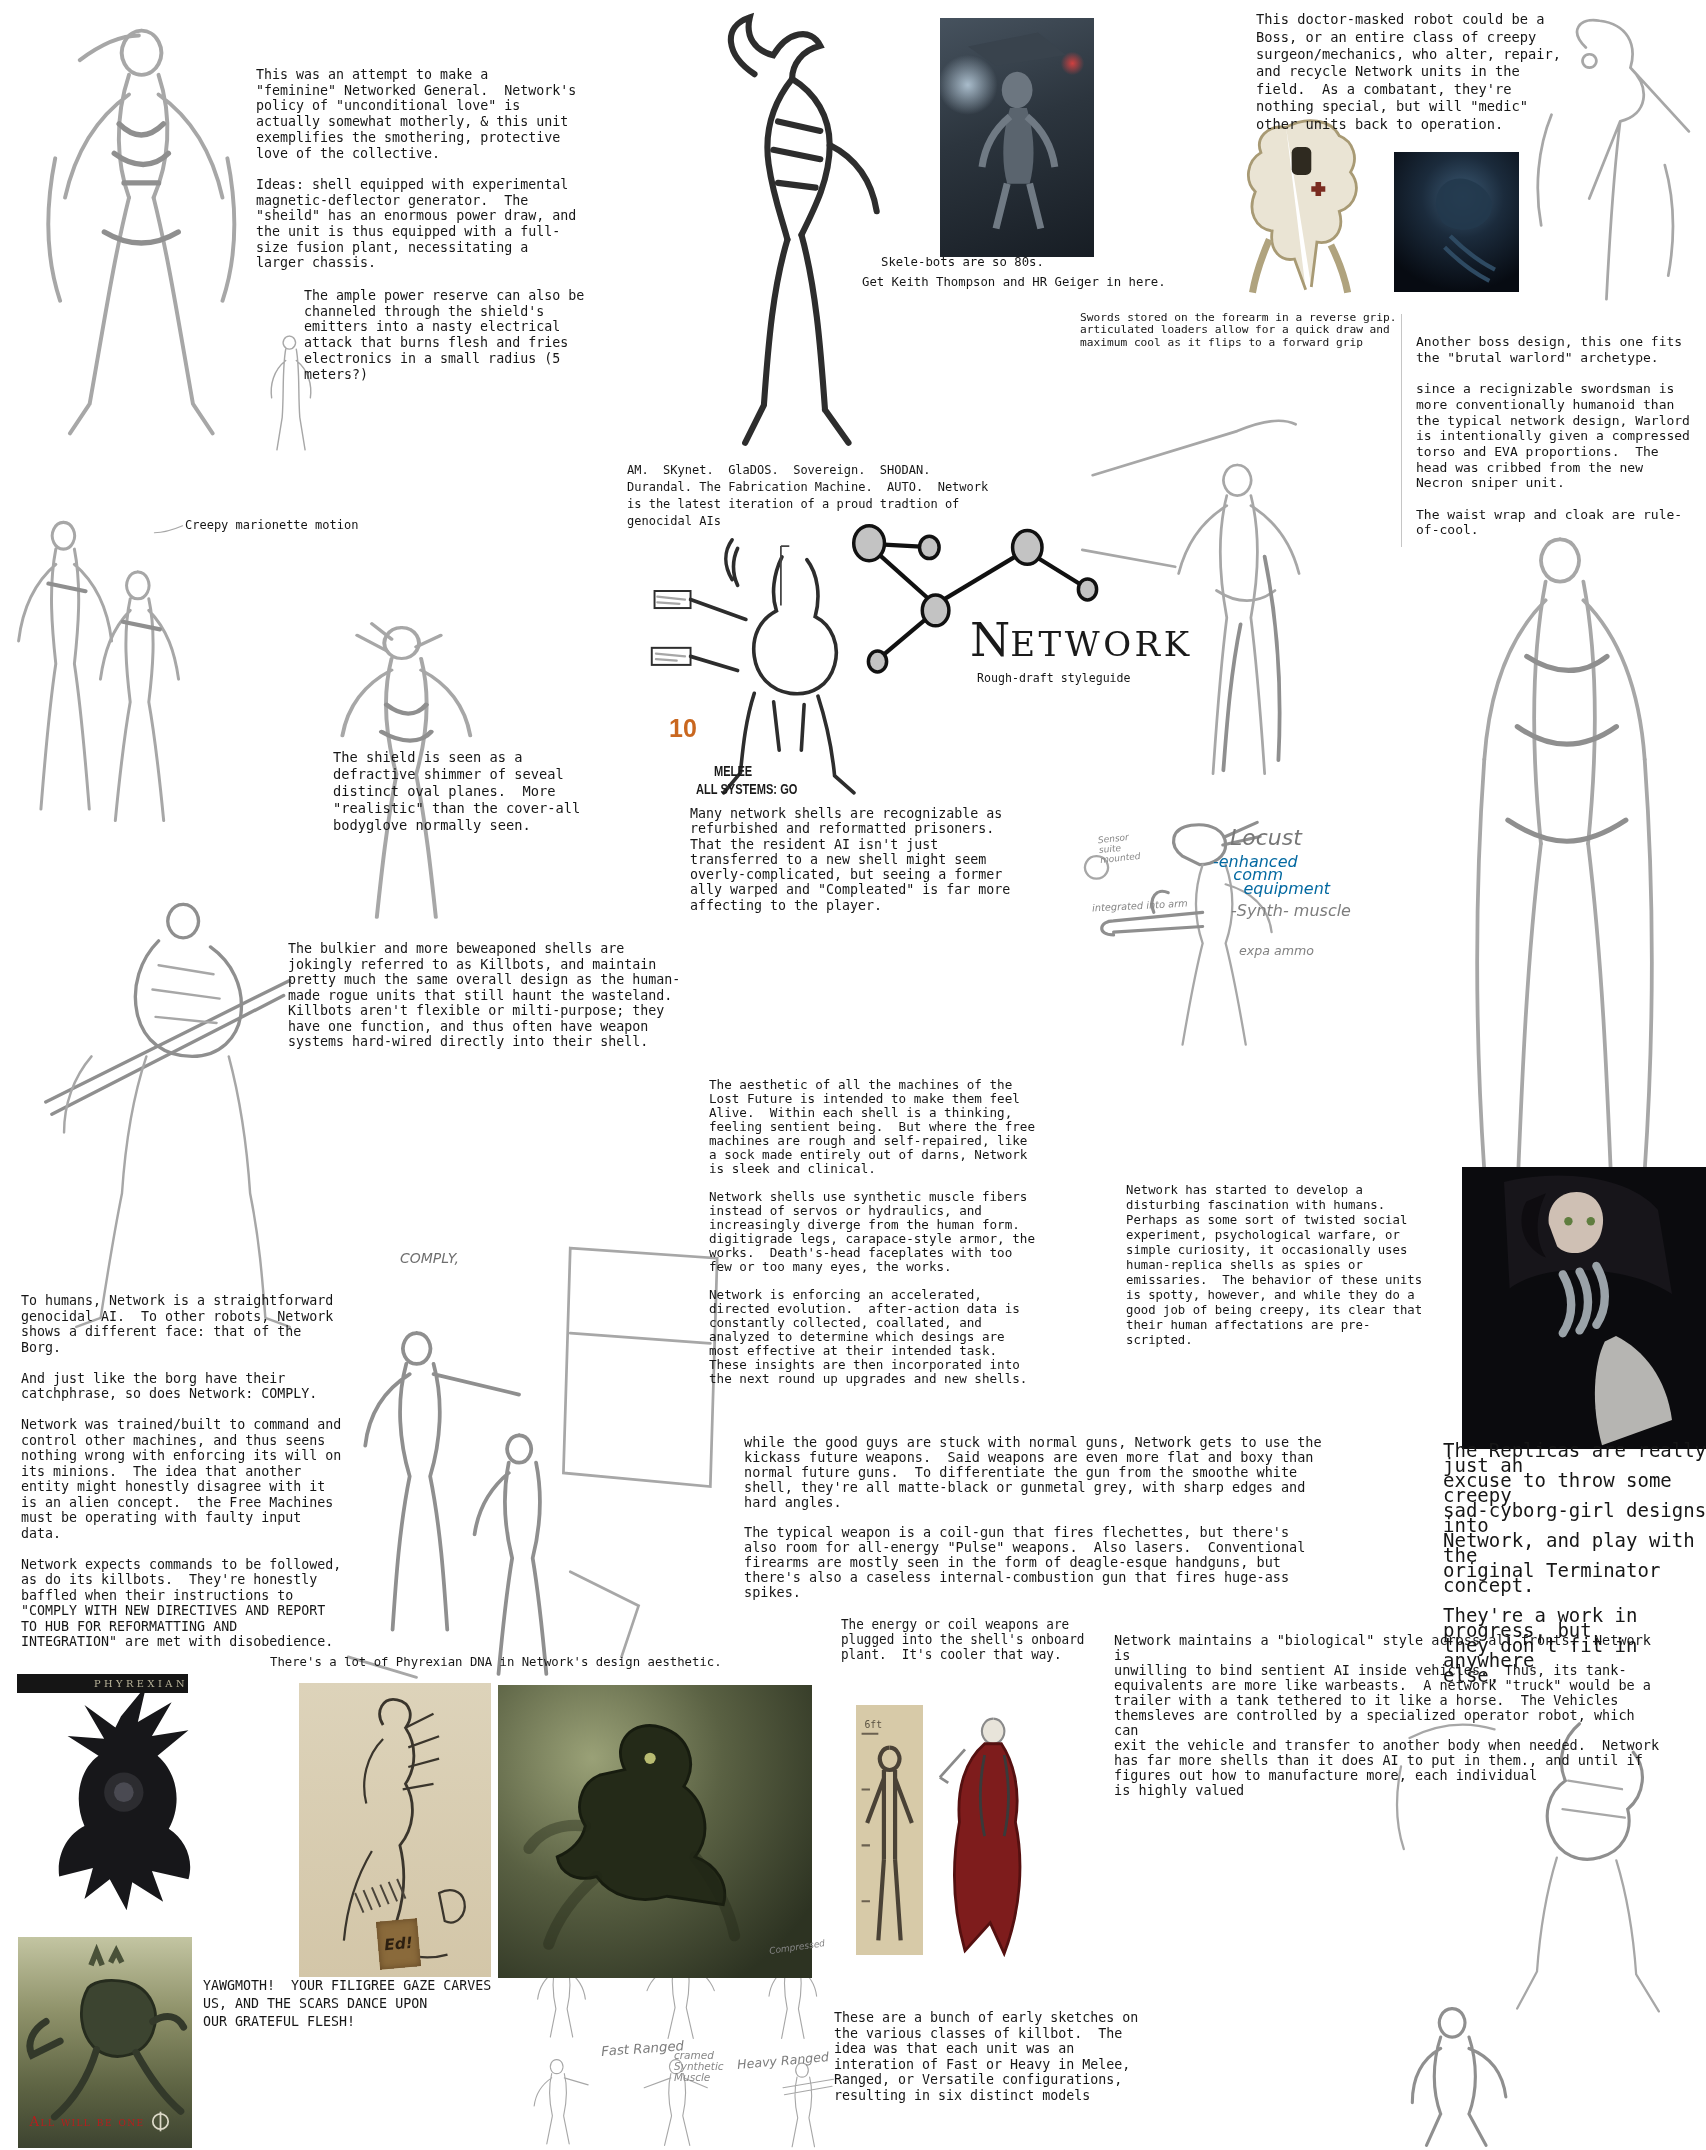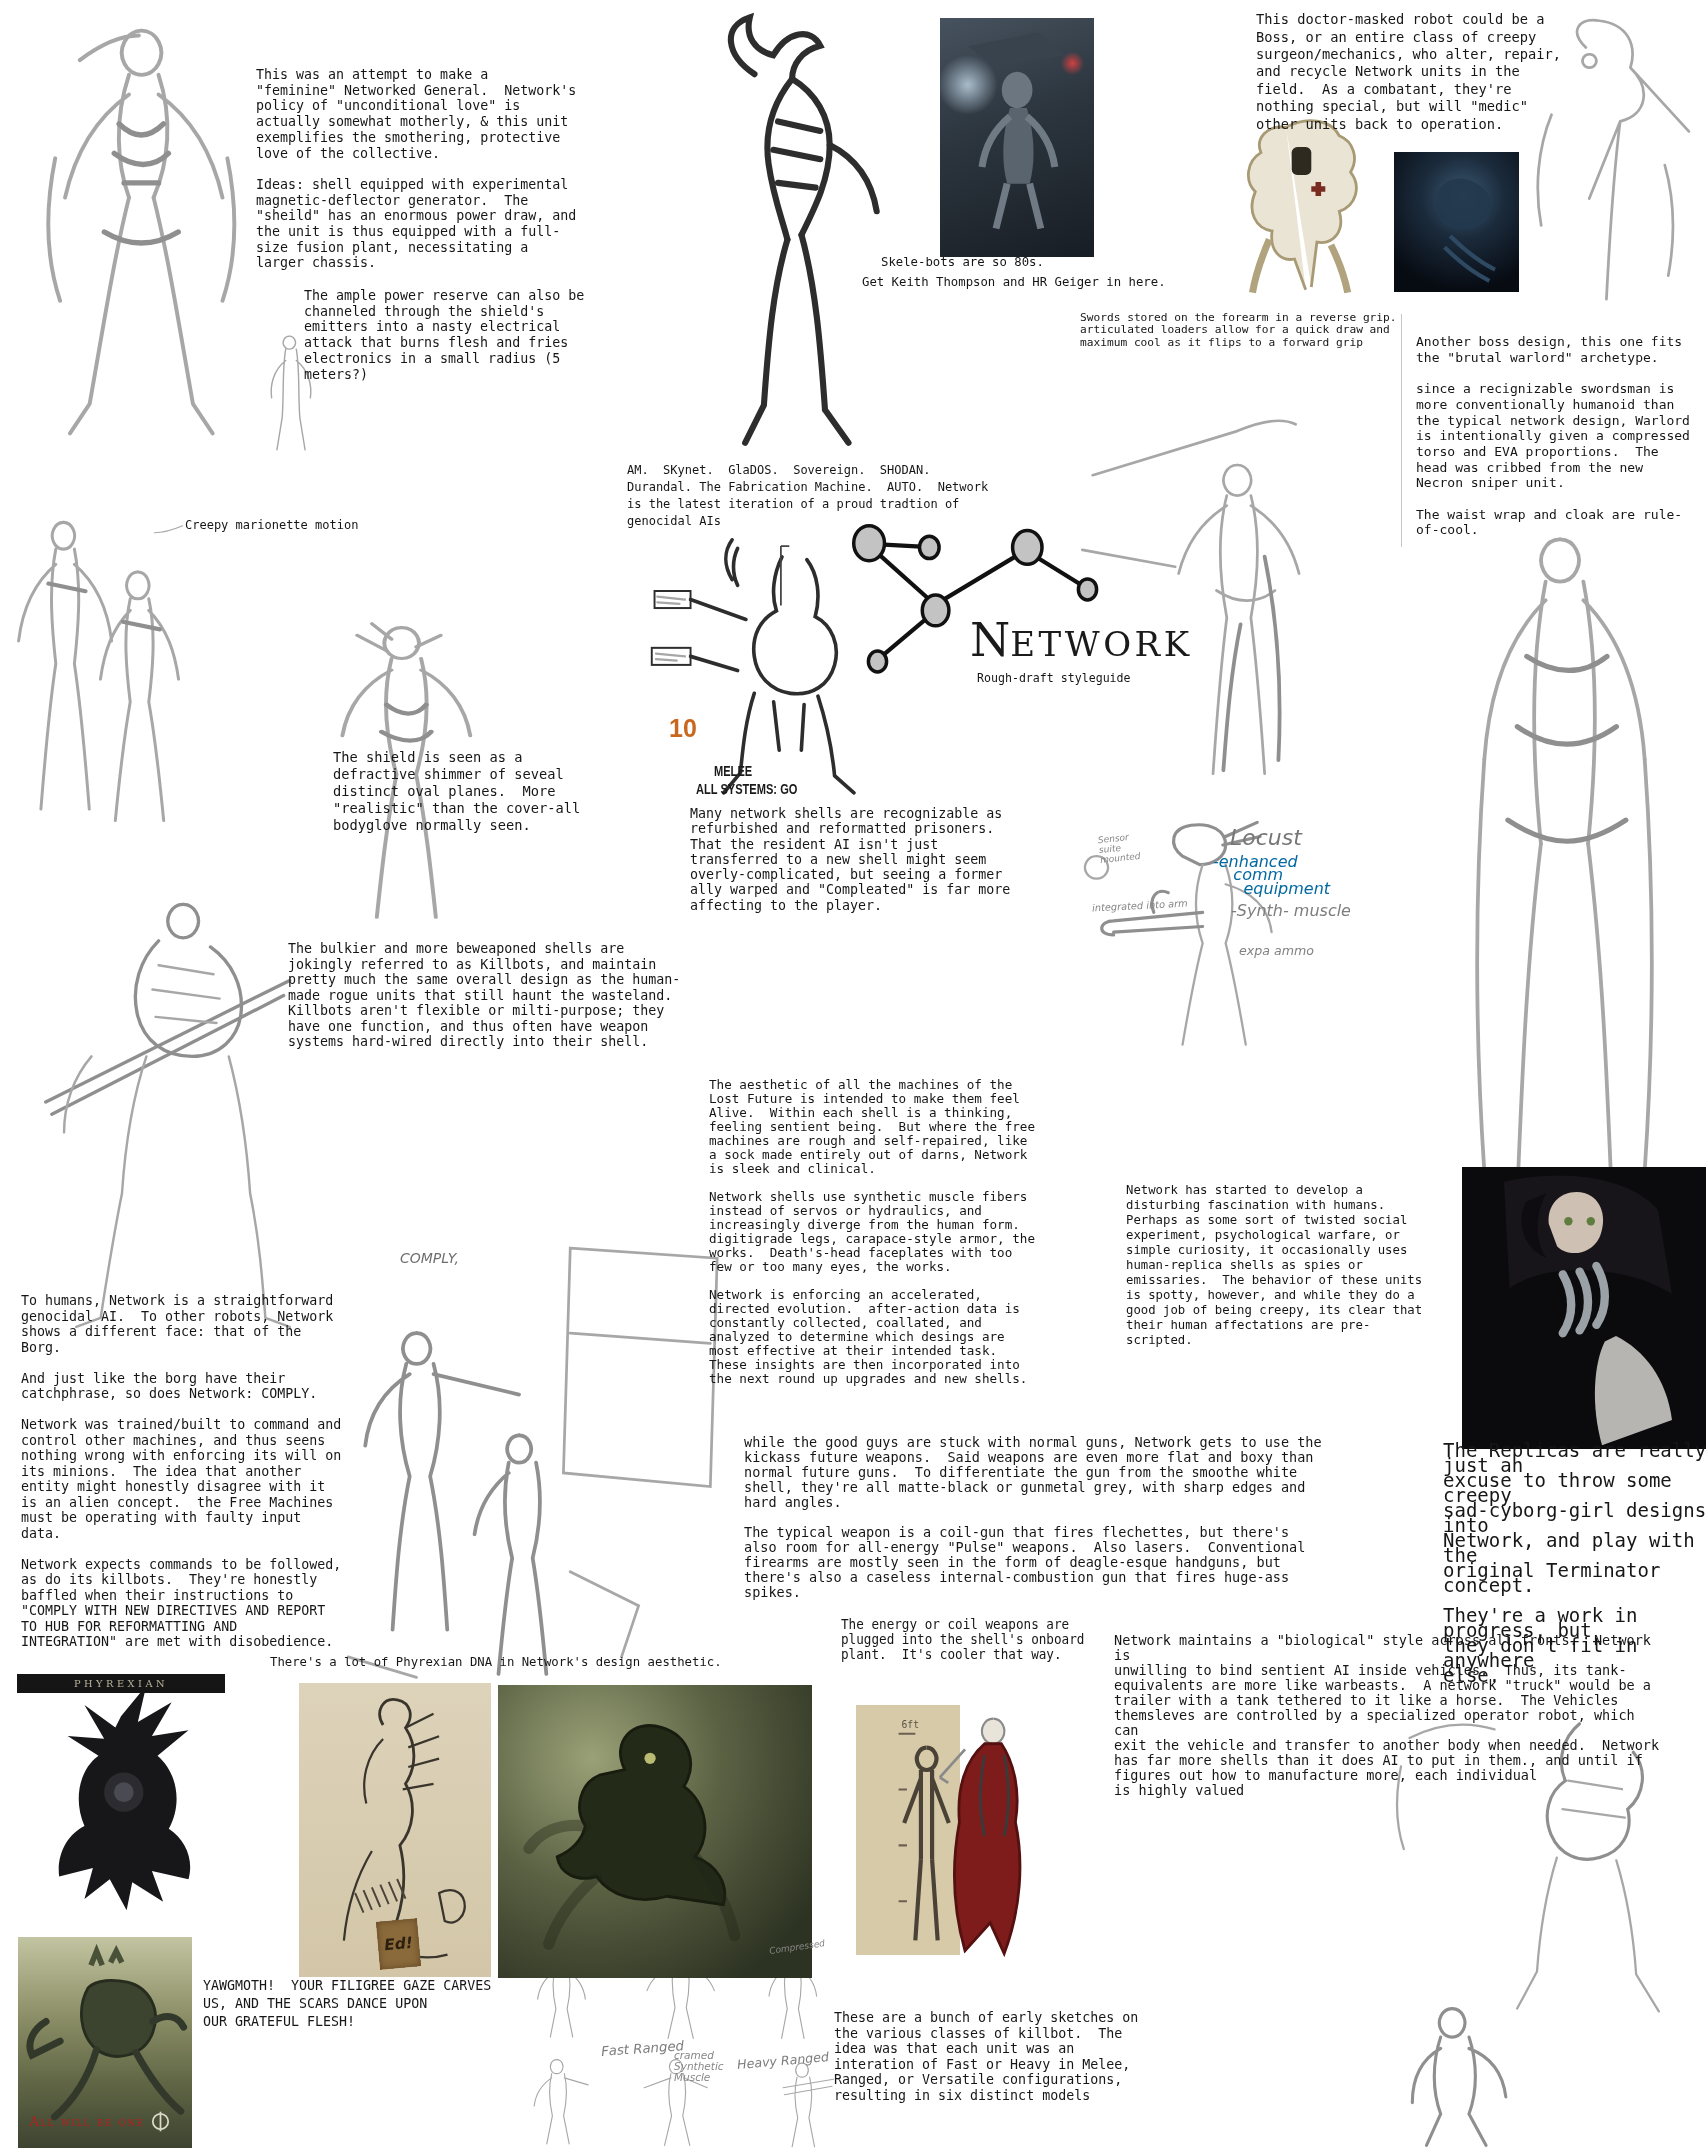"PHYREXIAN" div.abs { justify-content: center -> flex-end; width: 208px -> 171px }
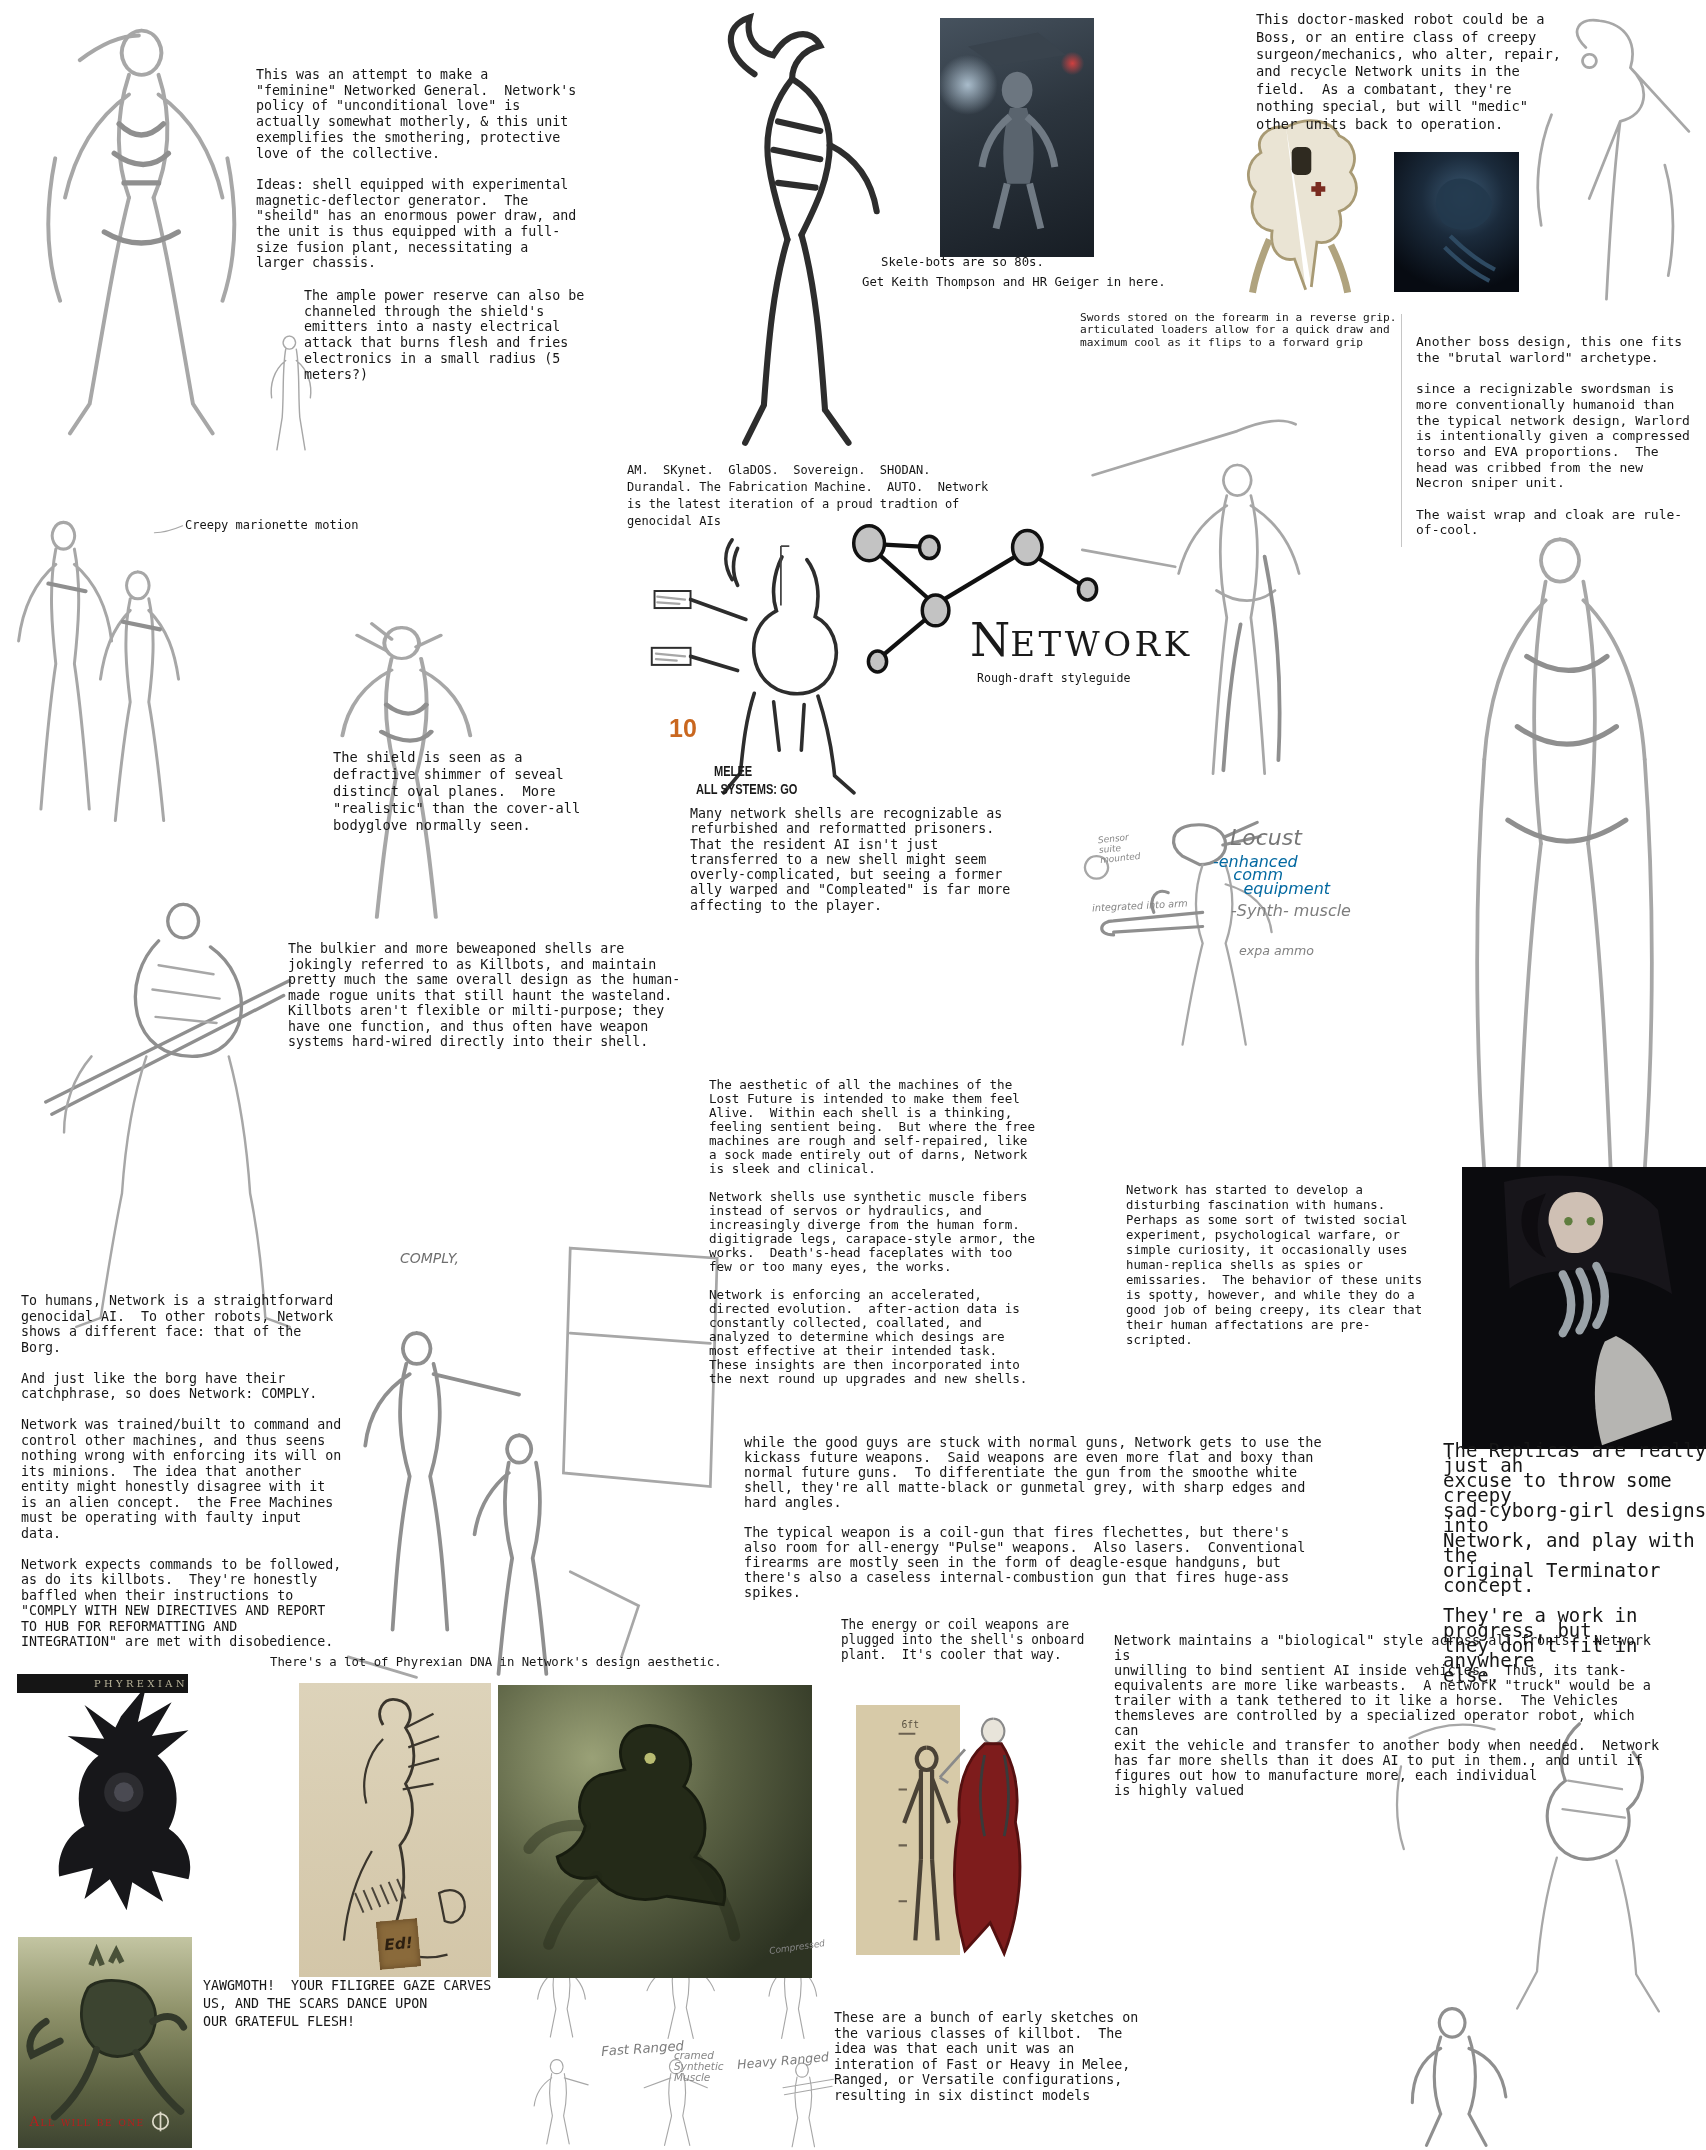"6ft" div.abs { padding-left: 37px -> none }
